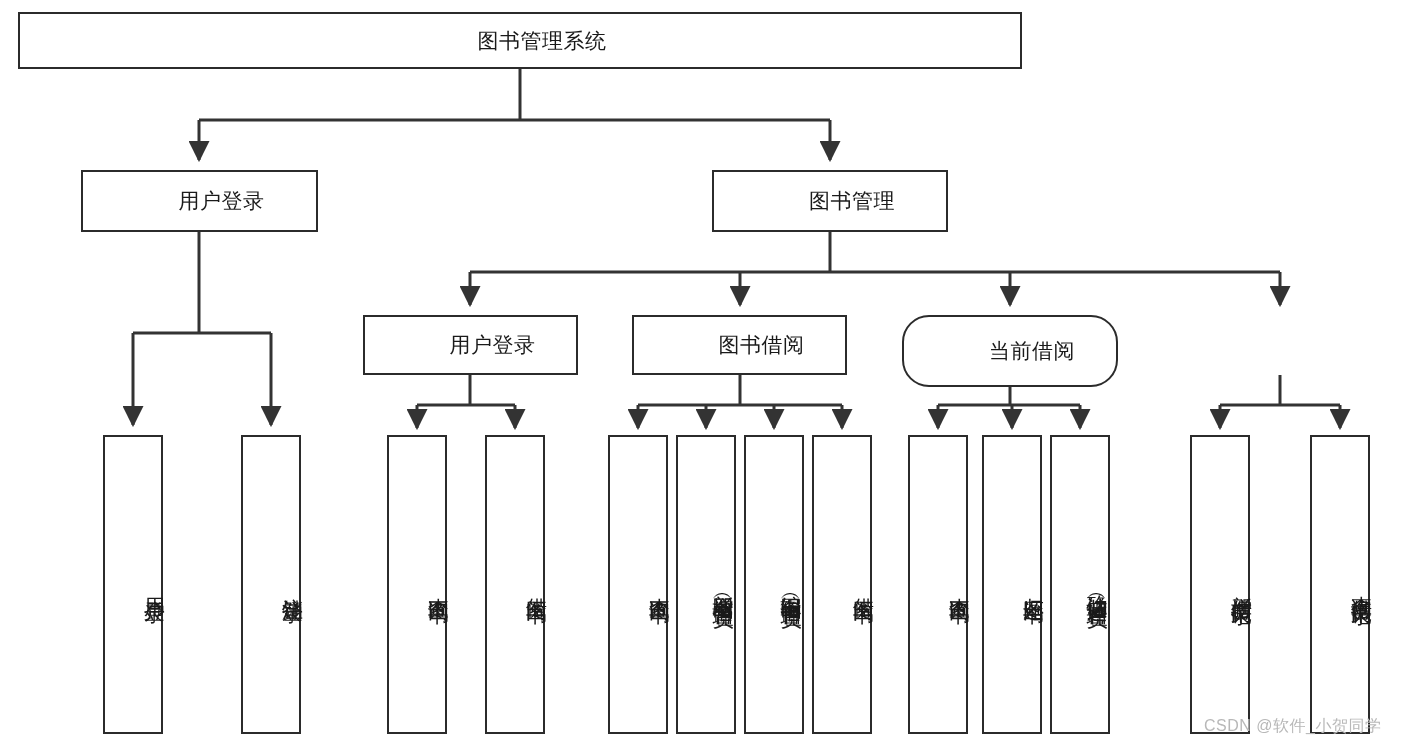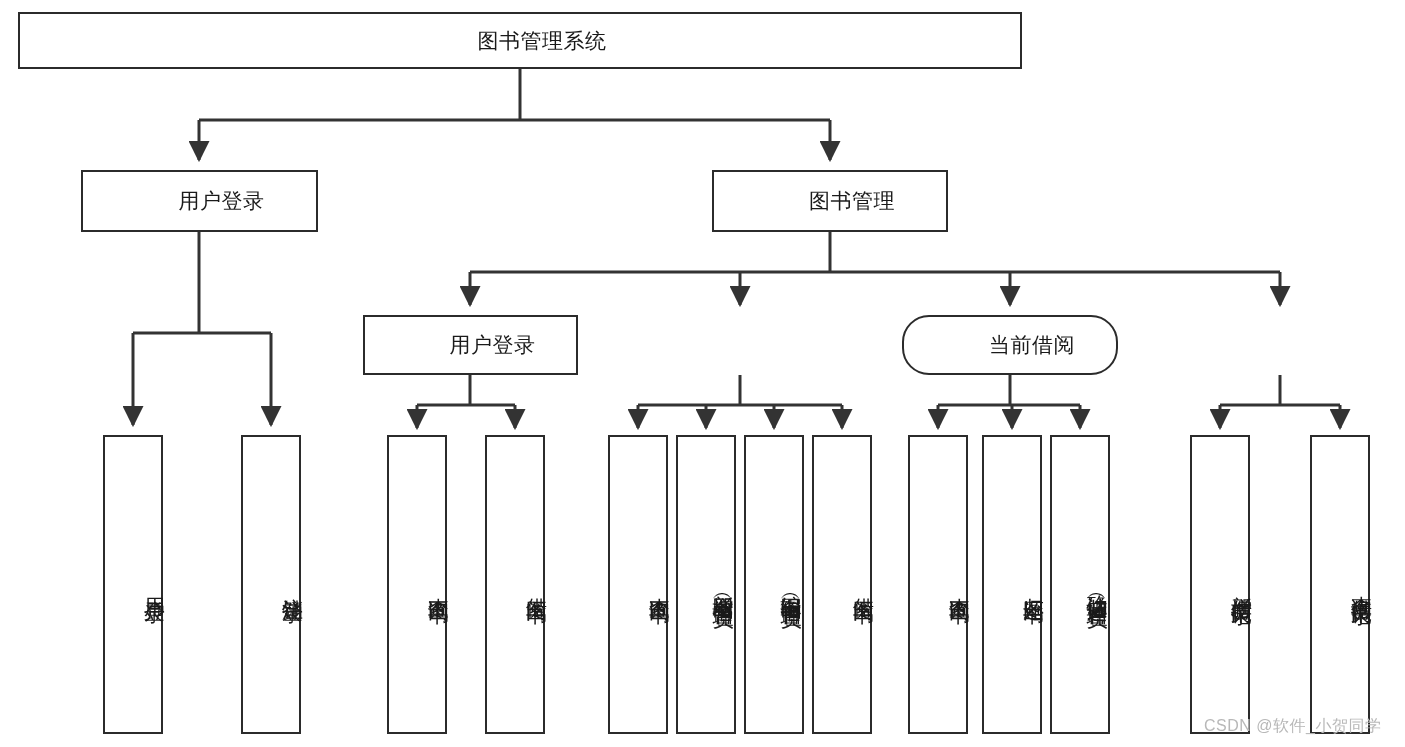"图书借阅" div.node { html: none -> <div>图书借阅</div> }
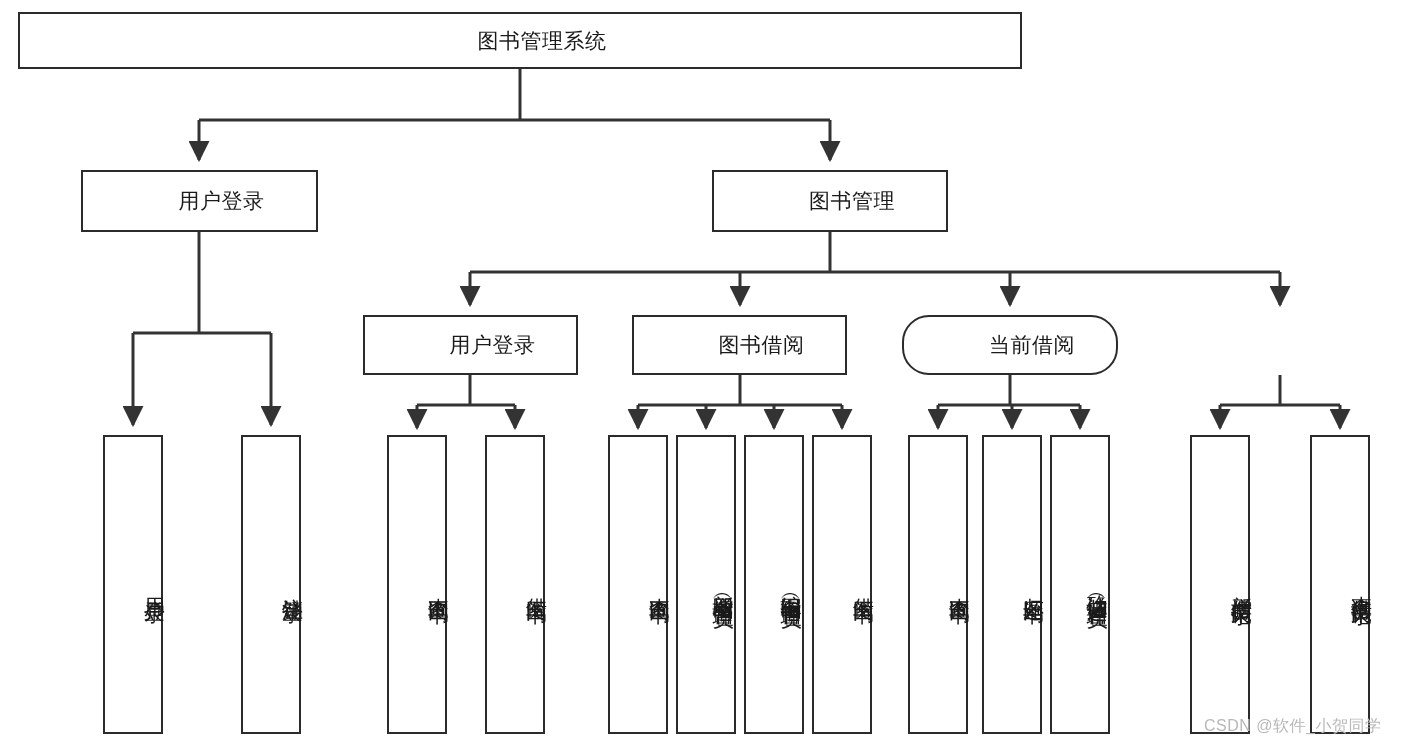"当前借阅" div.node { height: 60px -> 72px }
